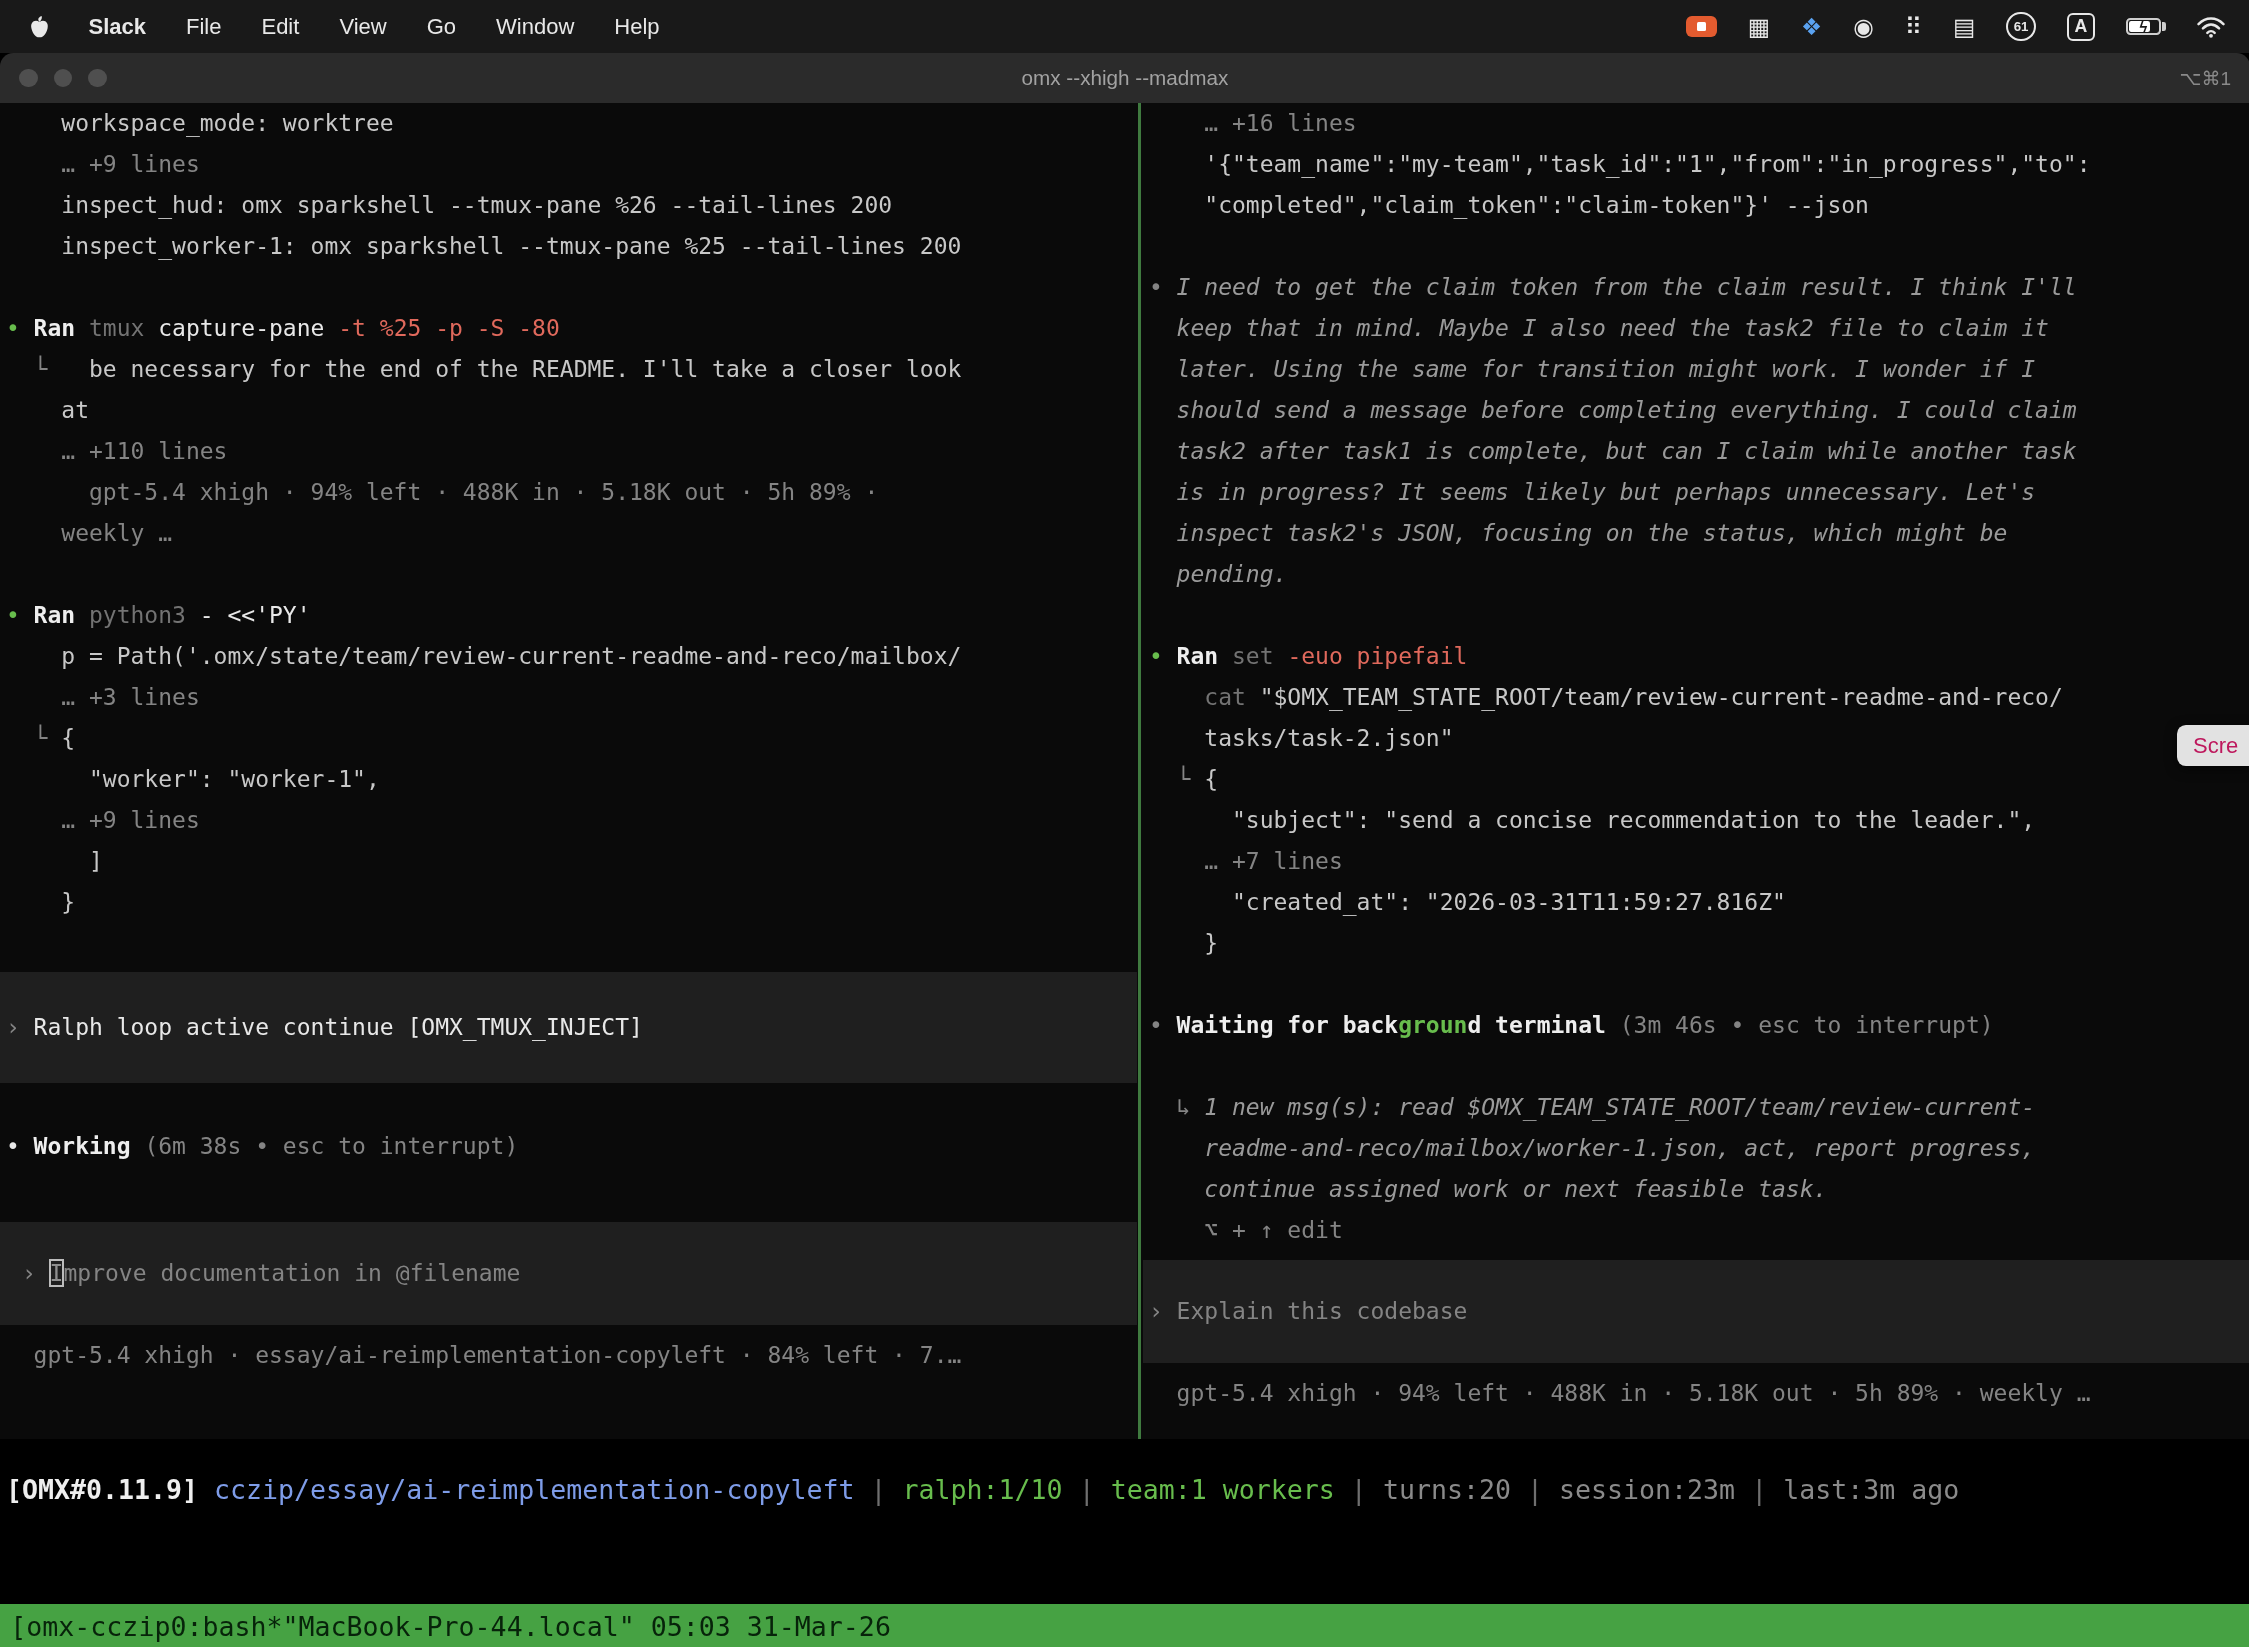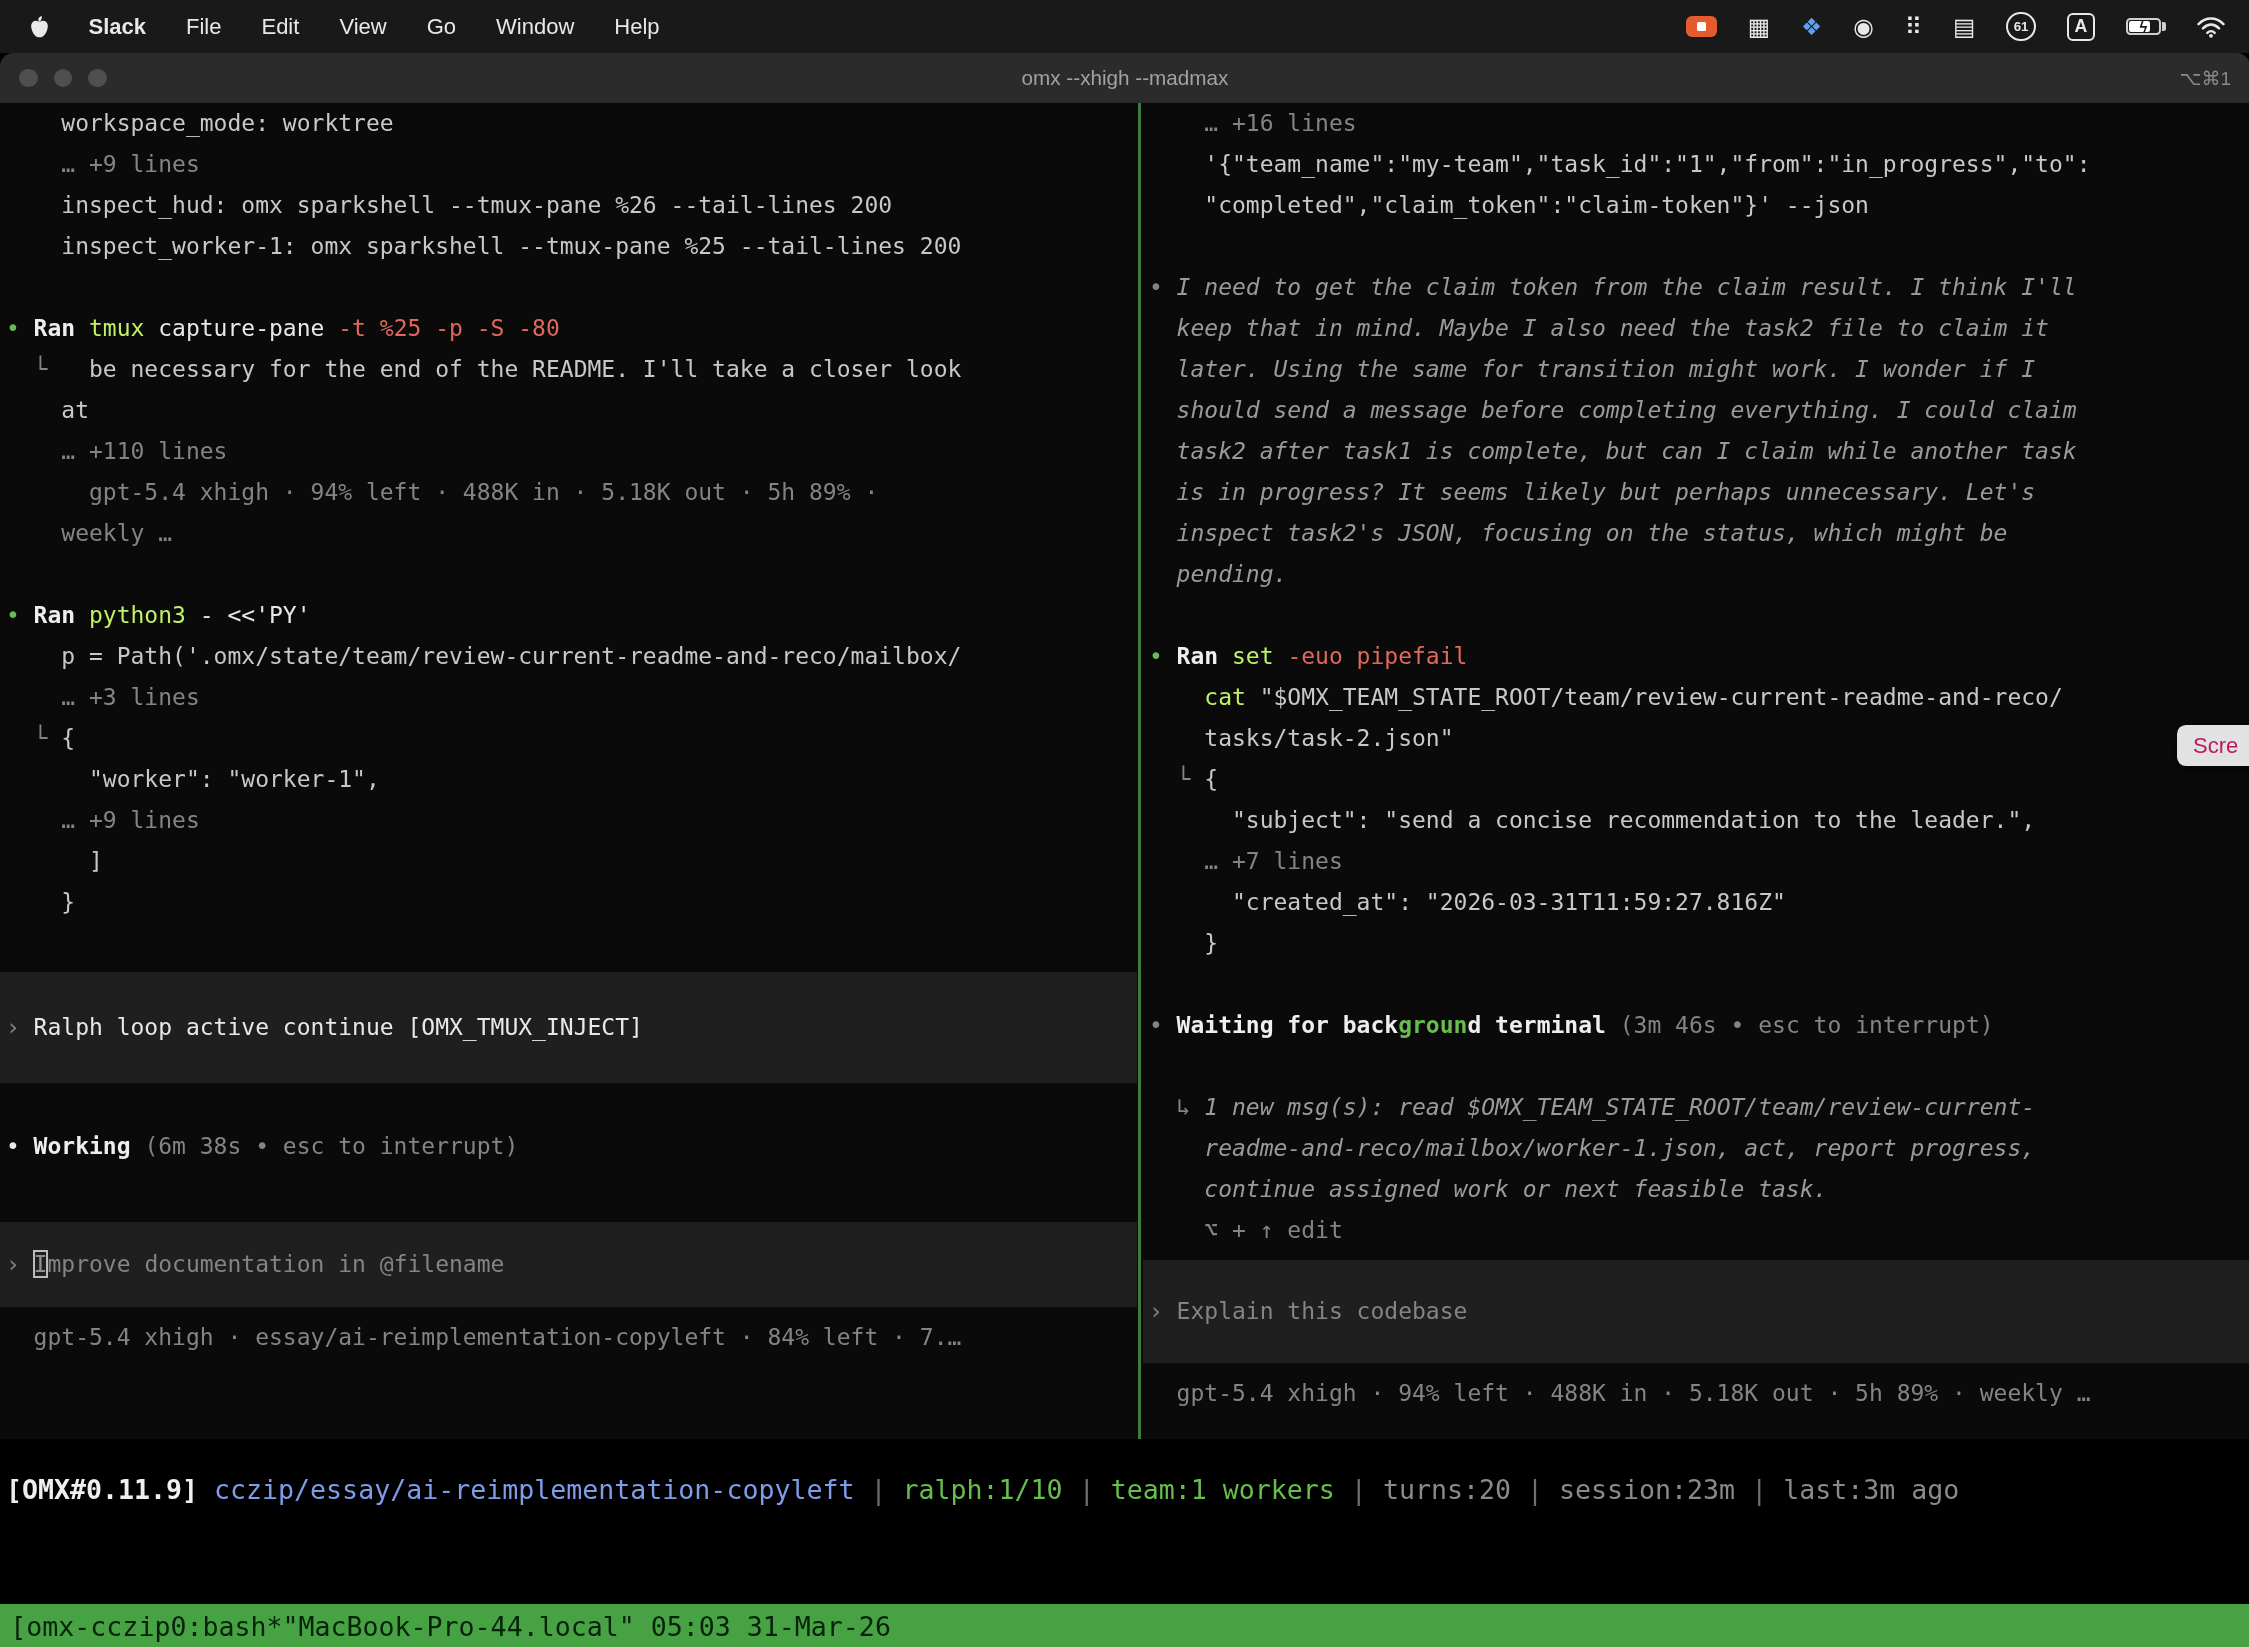"tmux" .sg-bl { color: #bef264 -> #737373 }
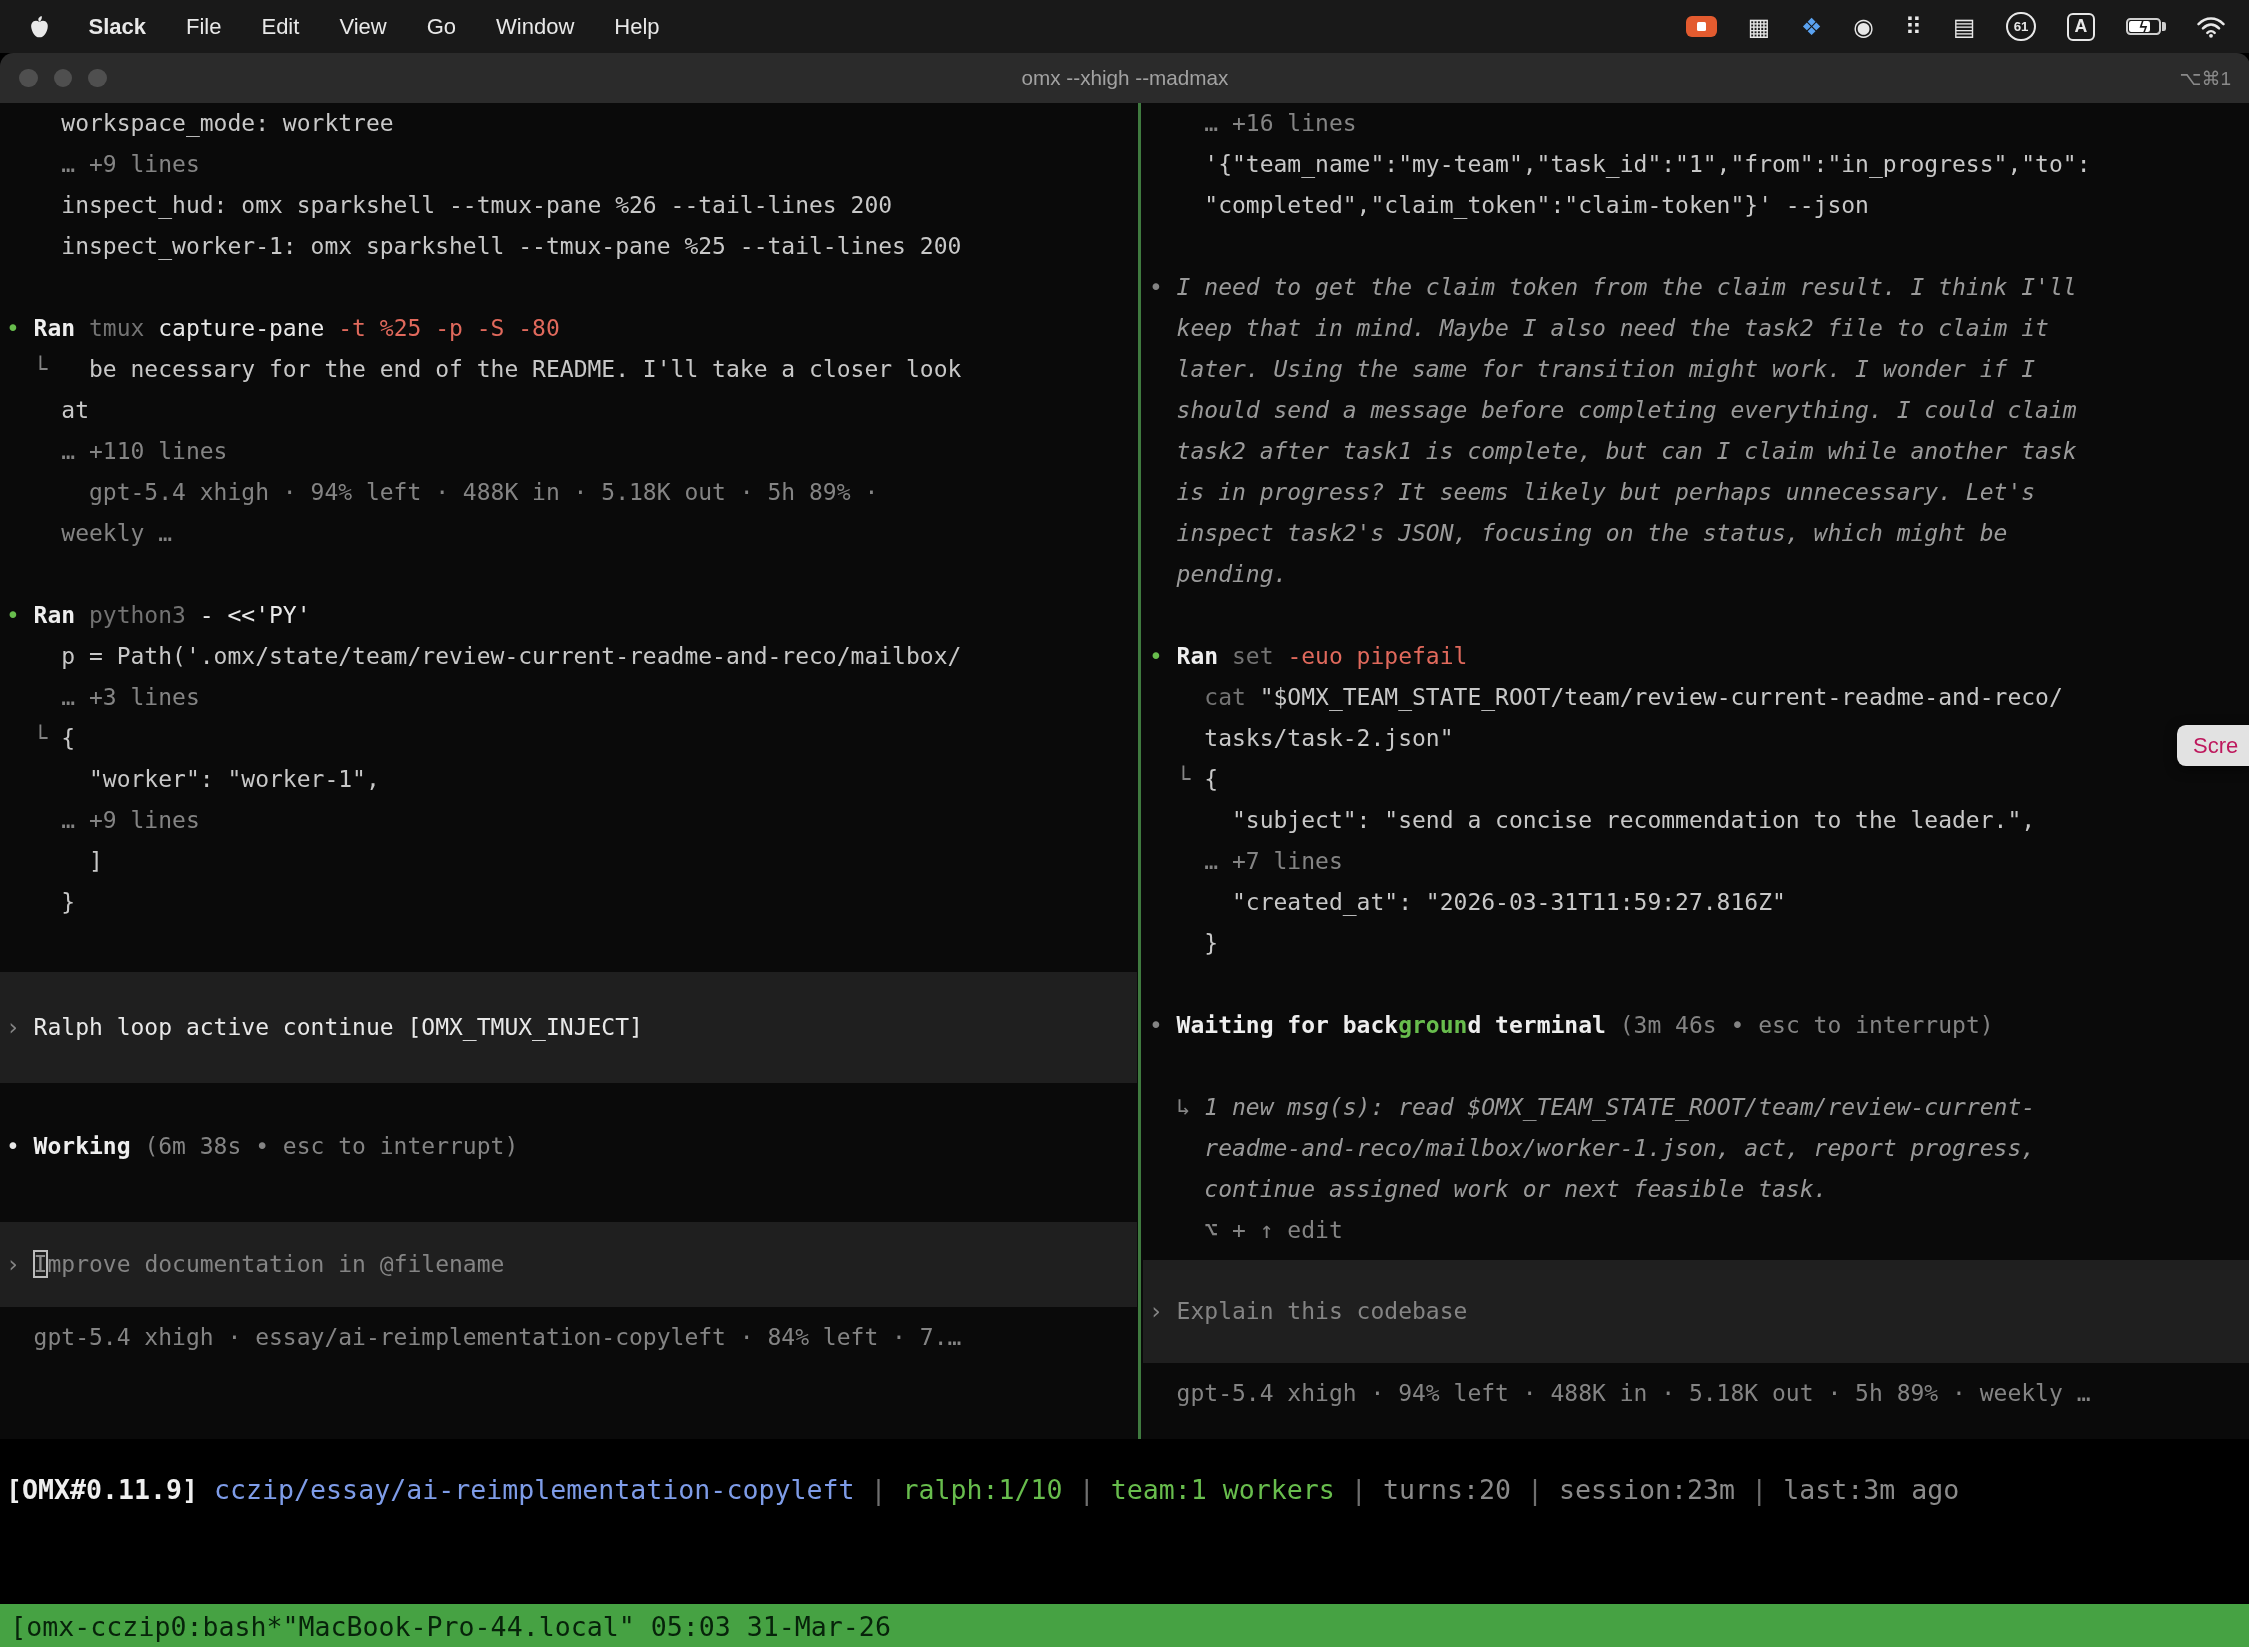"› Improve documentation in @filename" div.band { height: 85px -> 103px; padding-left: none -> 16px }
